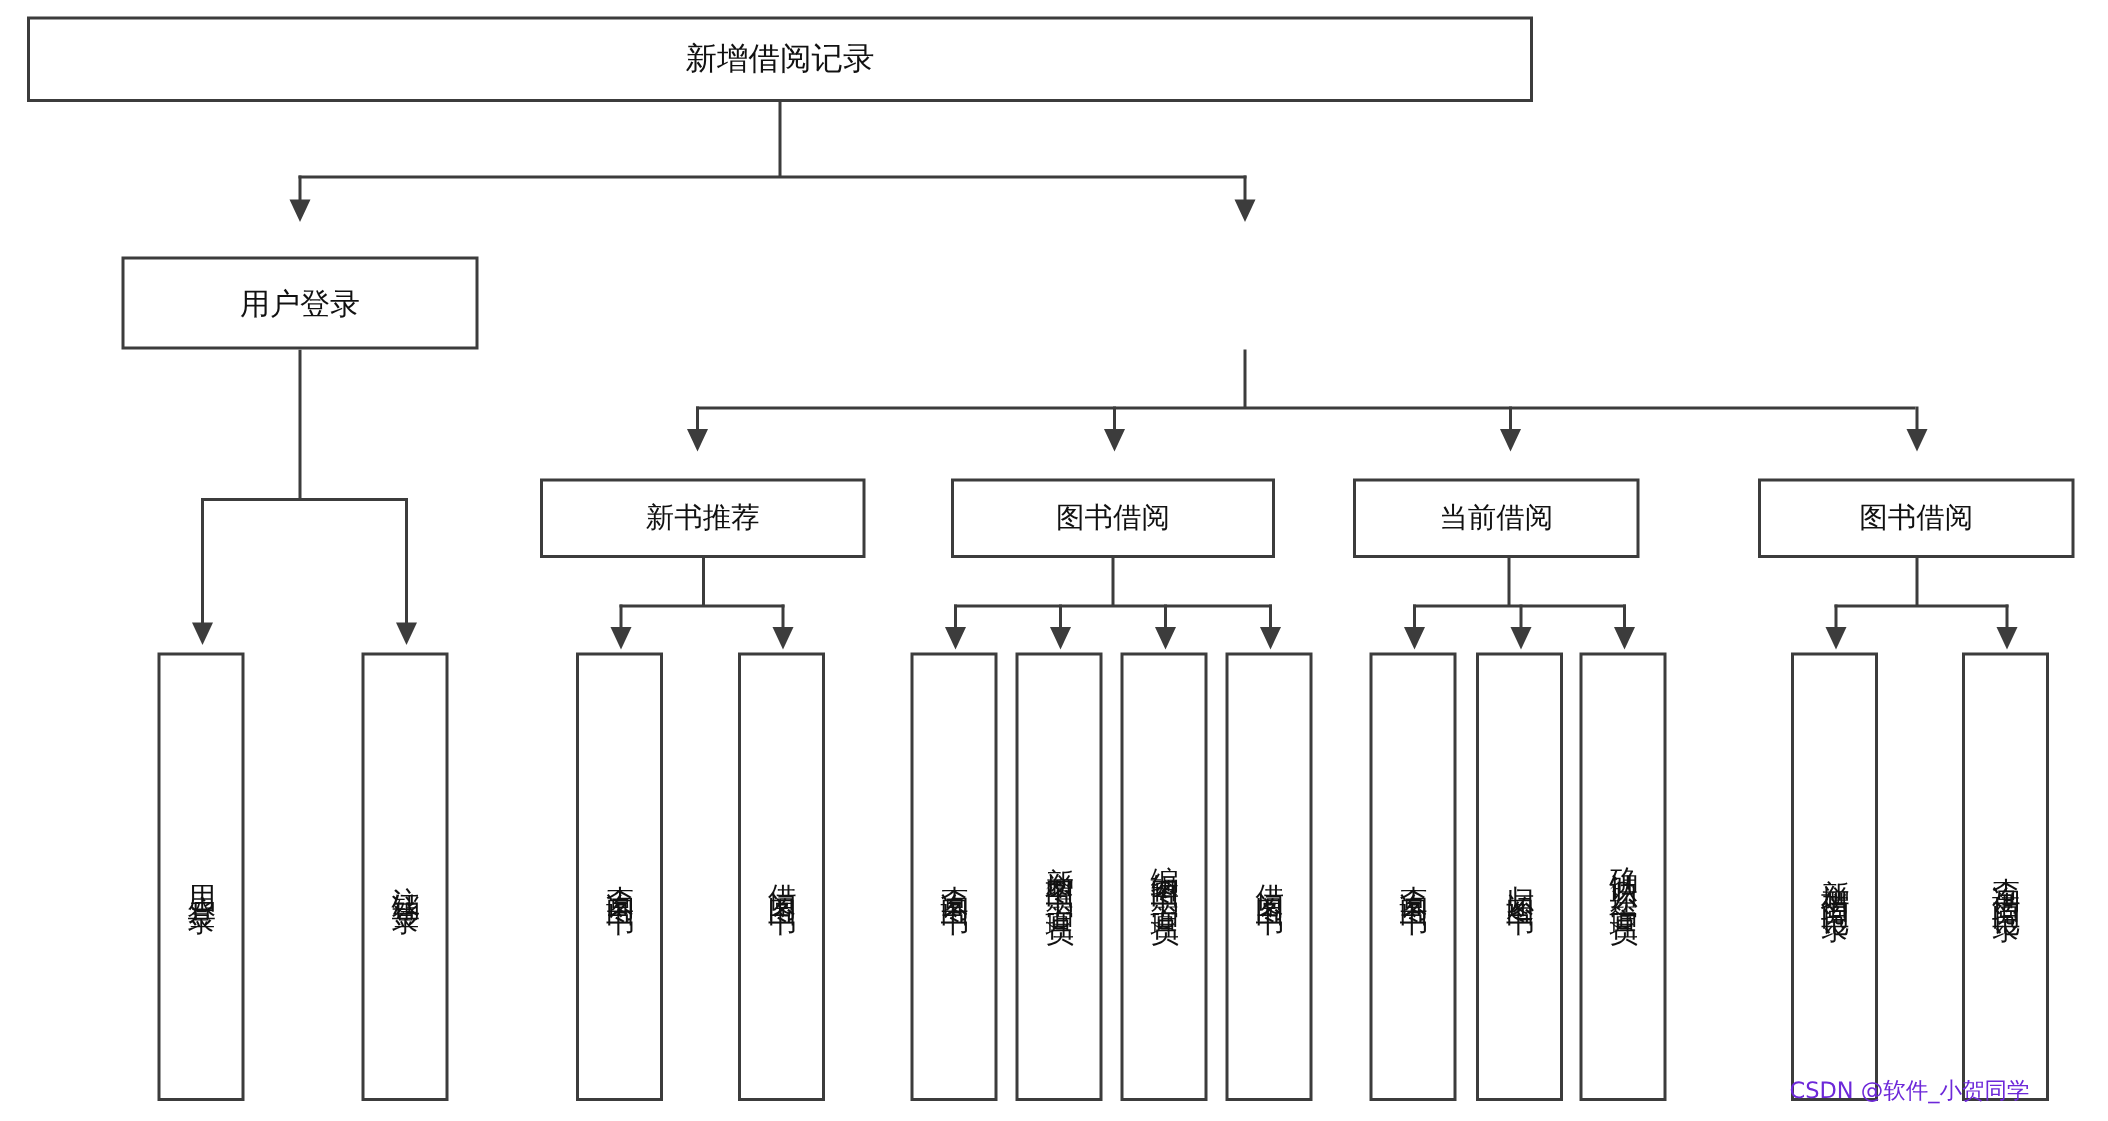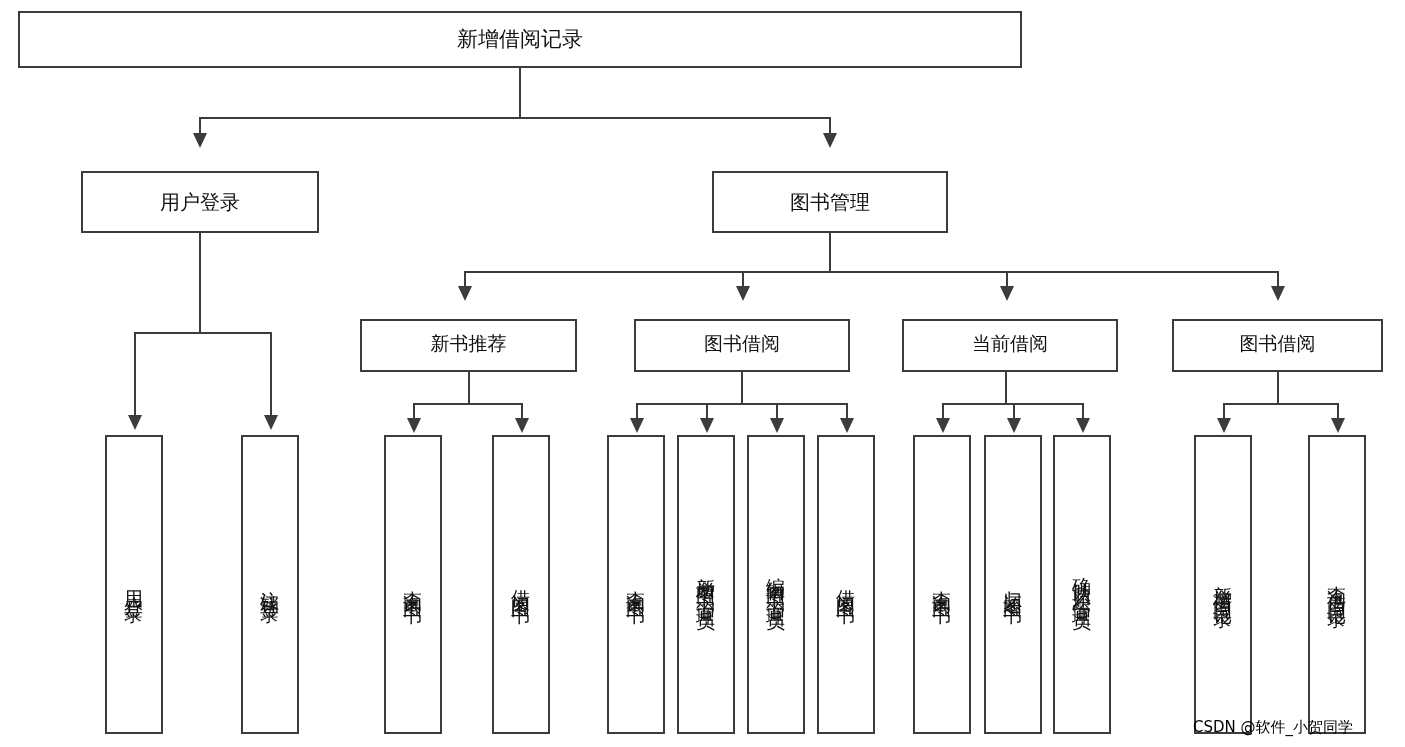"图书管理" div.node { html: <div> <span>图书管理</span> </div> -> none }
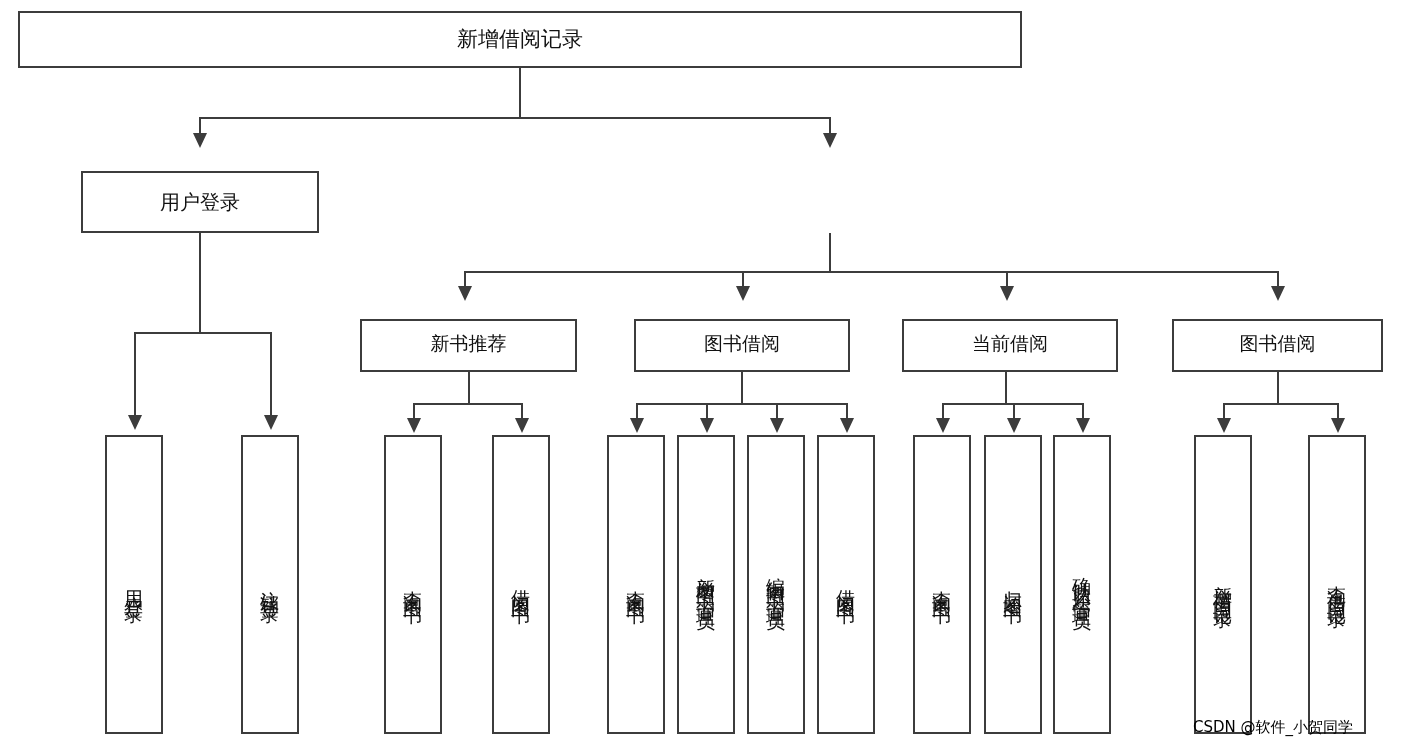"新书推荐" .node.lvl2 { font-family: Liberation Mono, monospace -> none }
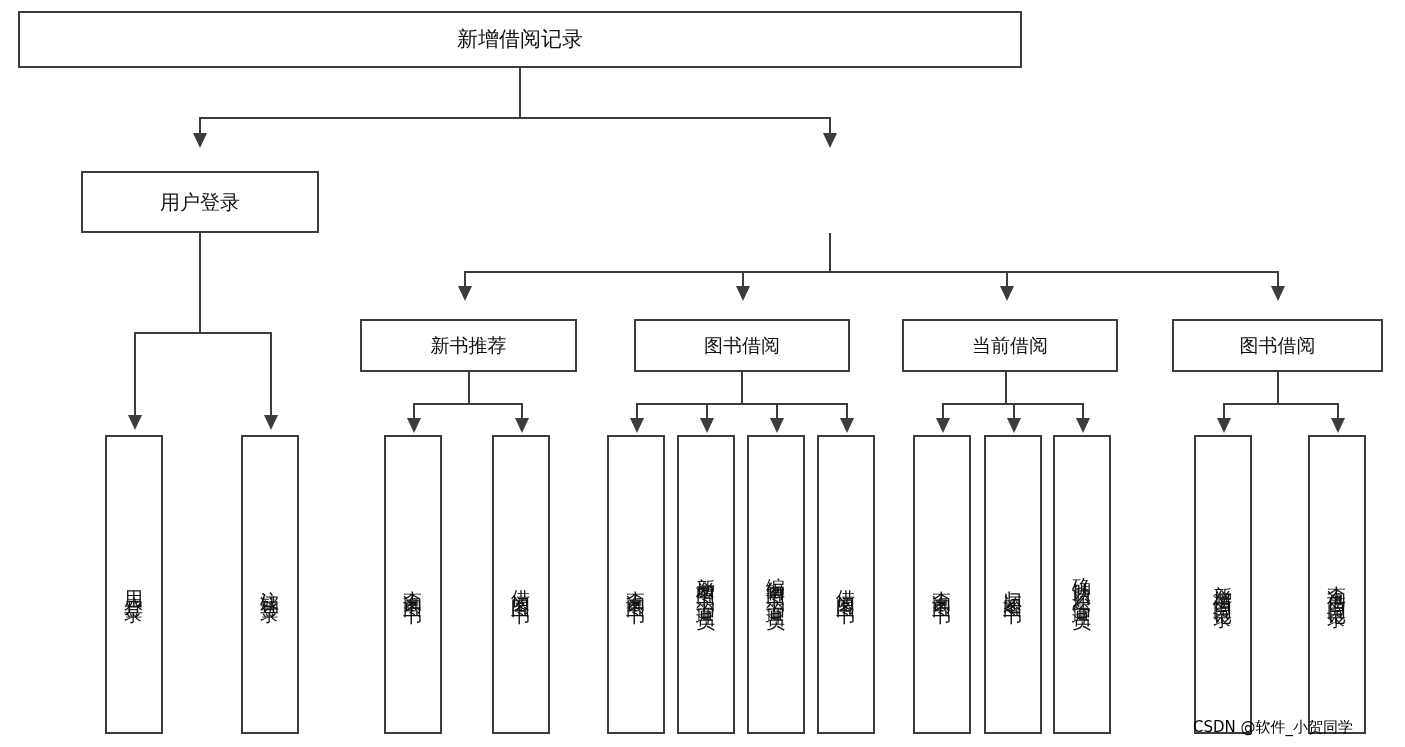"当前借阅" div.node { width: 216px -> 191px }
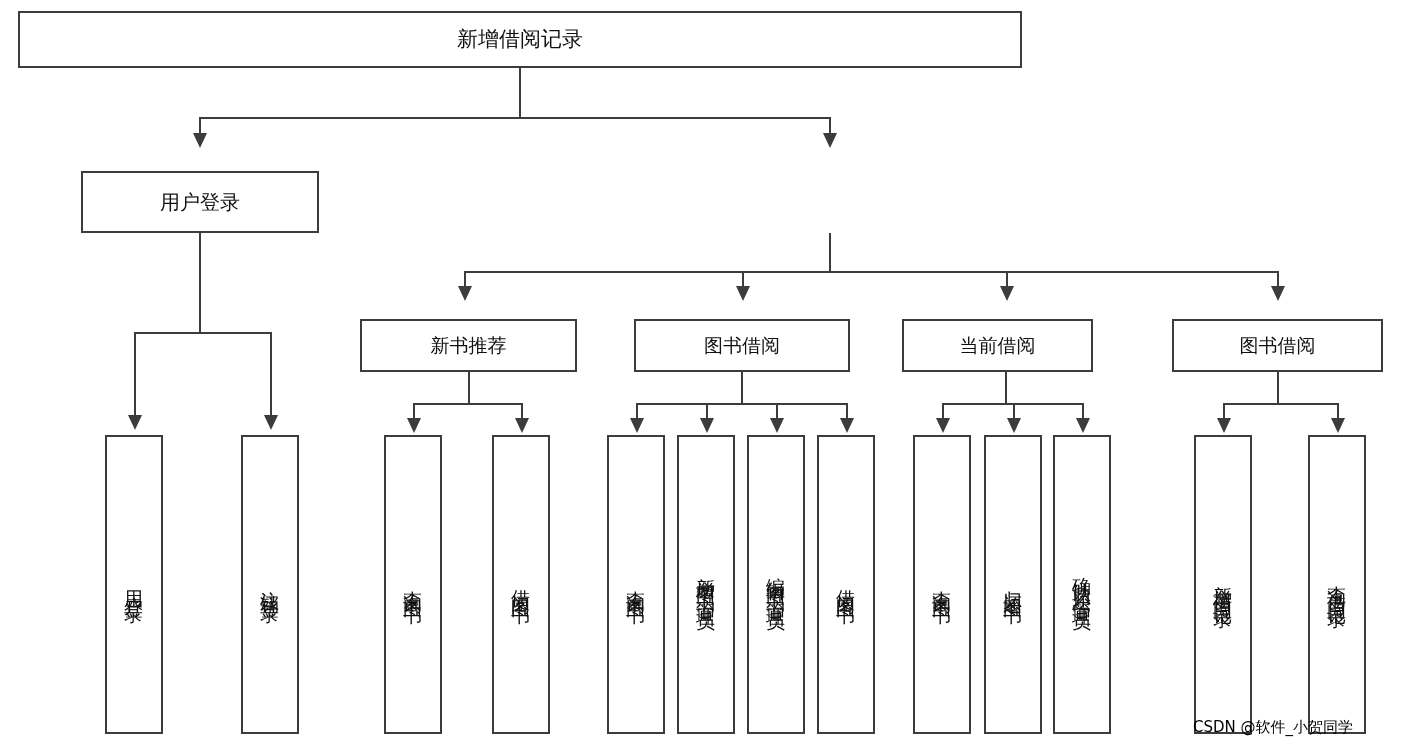"CSDN @软件_小贺同学" .watermark { color: #000000 -> #6d28d9 }
